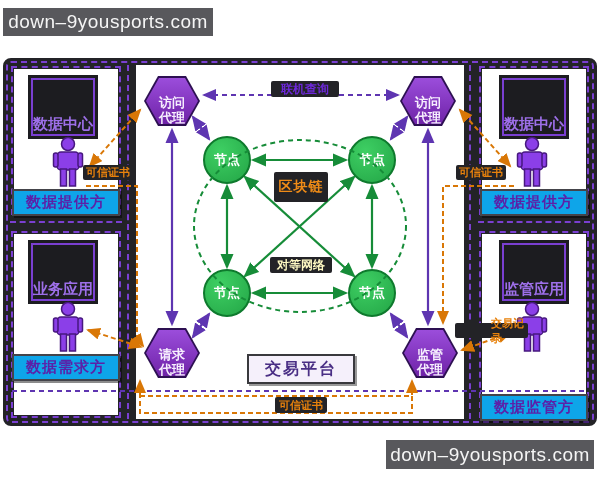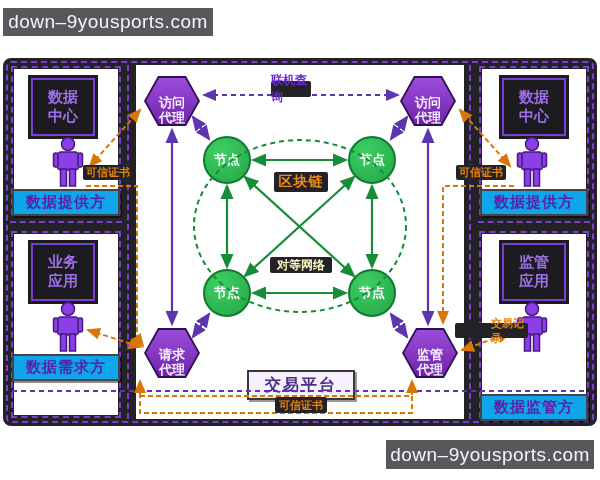"联机查询" div.abs { width: 40px -> 68px }
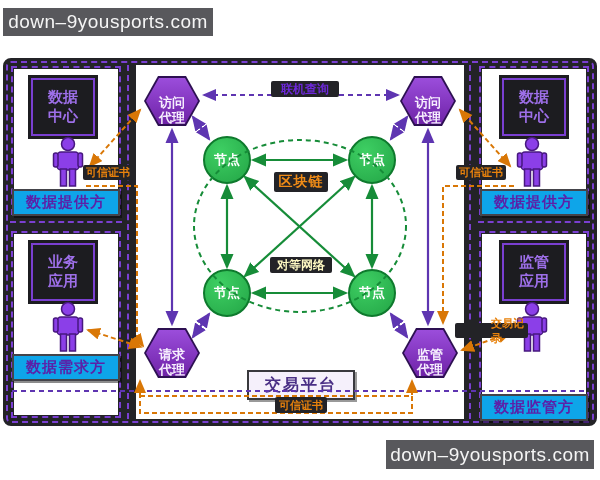"数据" .col { align-items: none -> flex-end; flex-direction: column -> row }
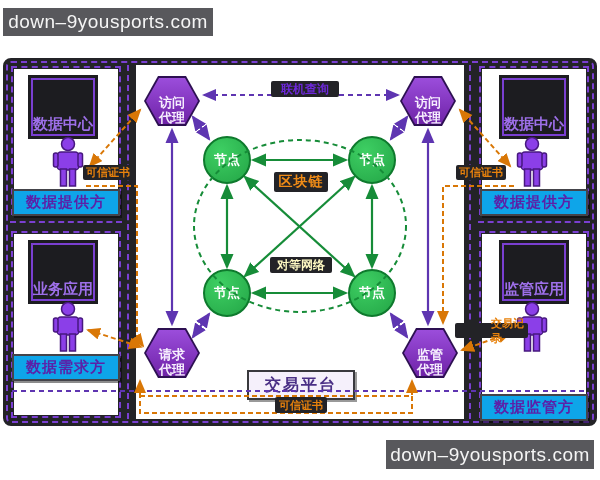"区块链" div.abs { height: 20px -> 30px }
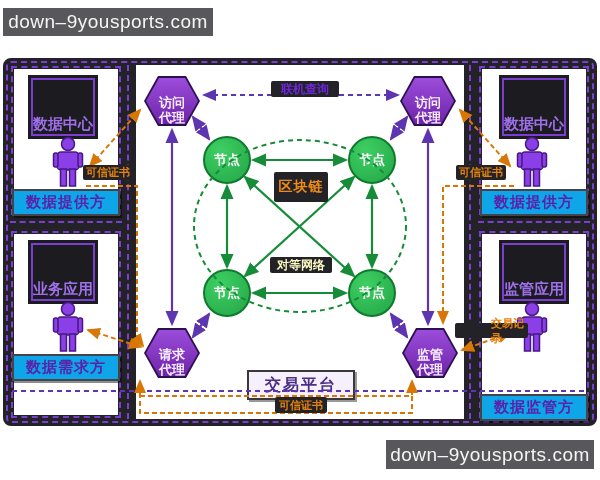"交易平台" .platform-box { margin-top: 16px -> none }
